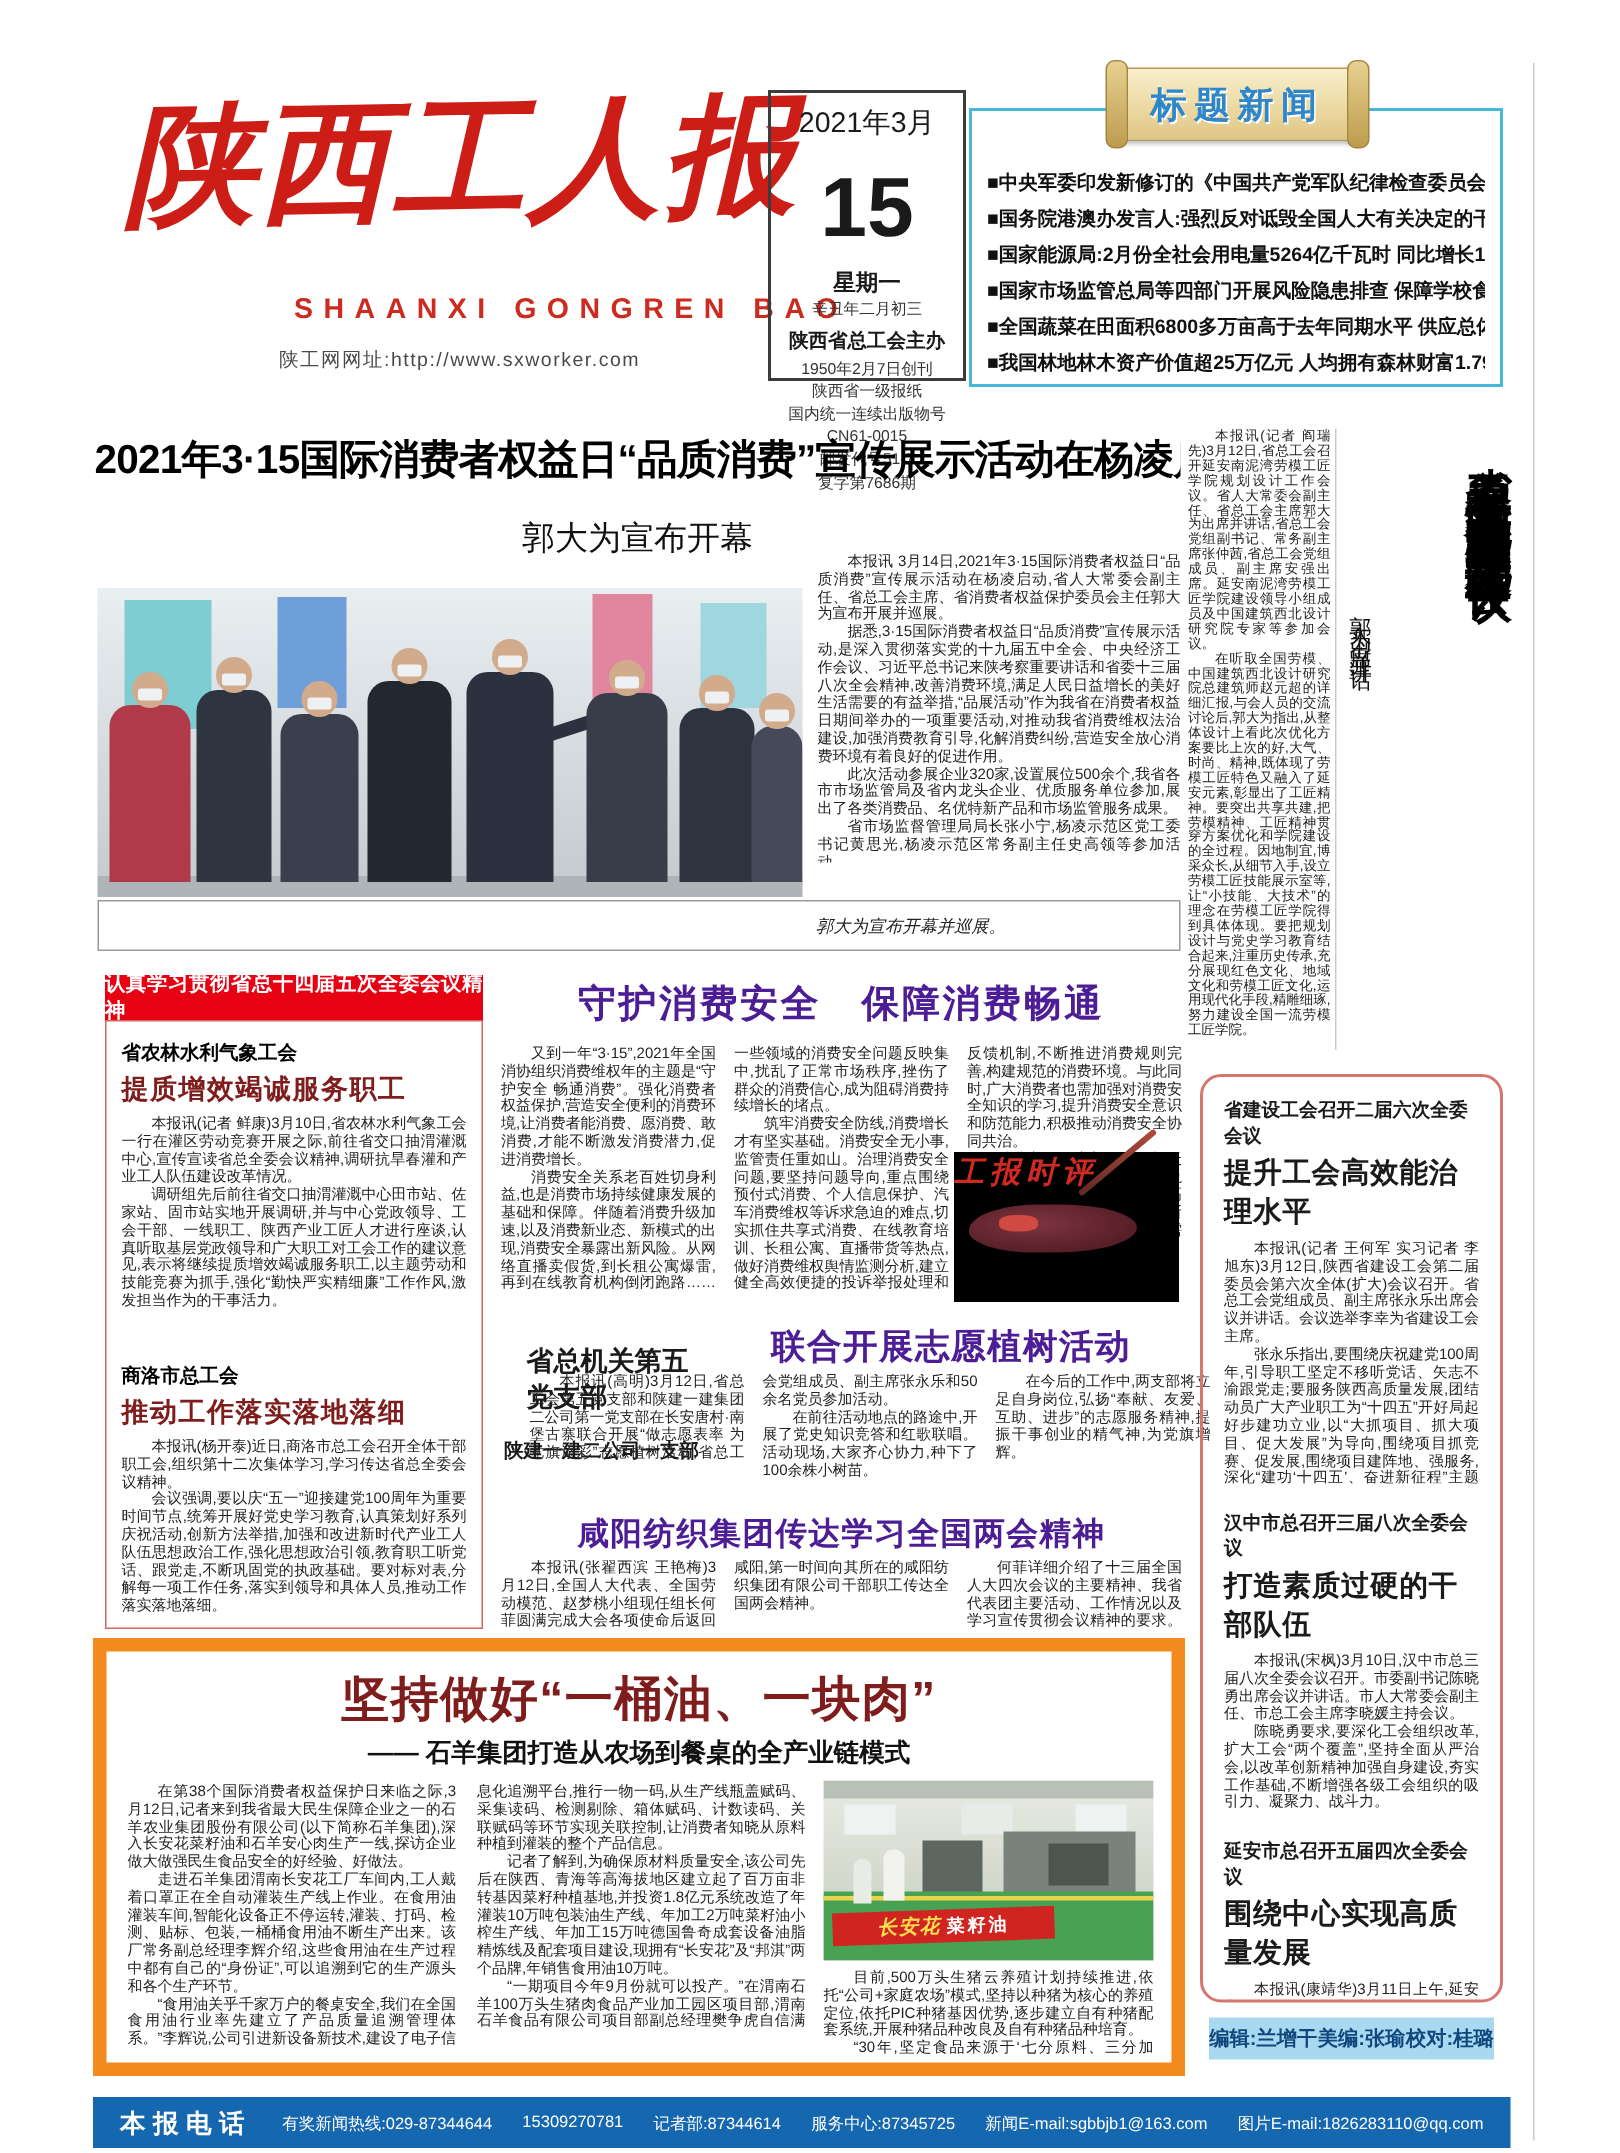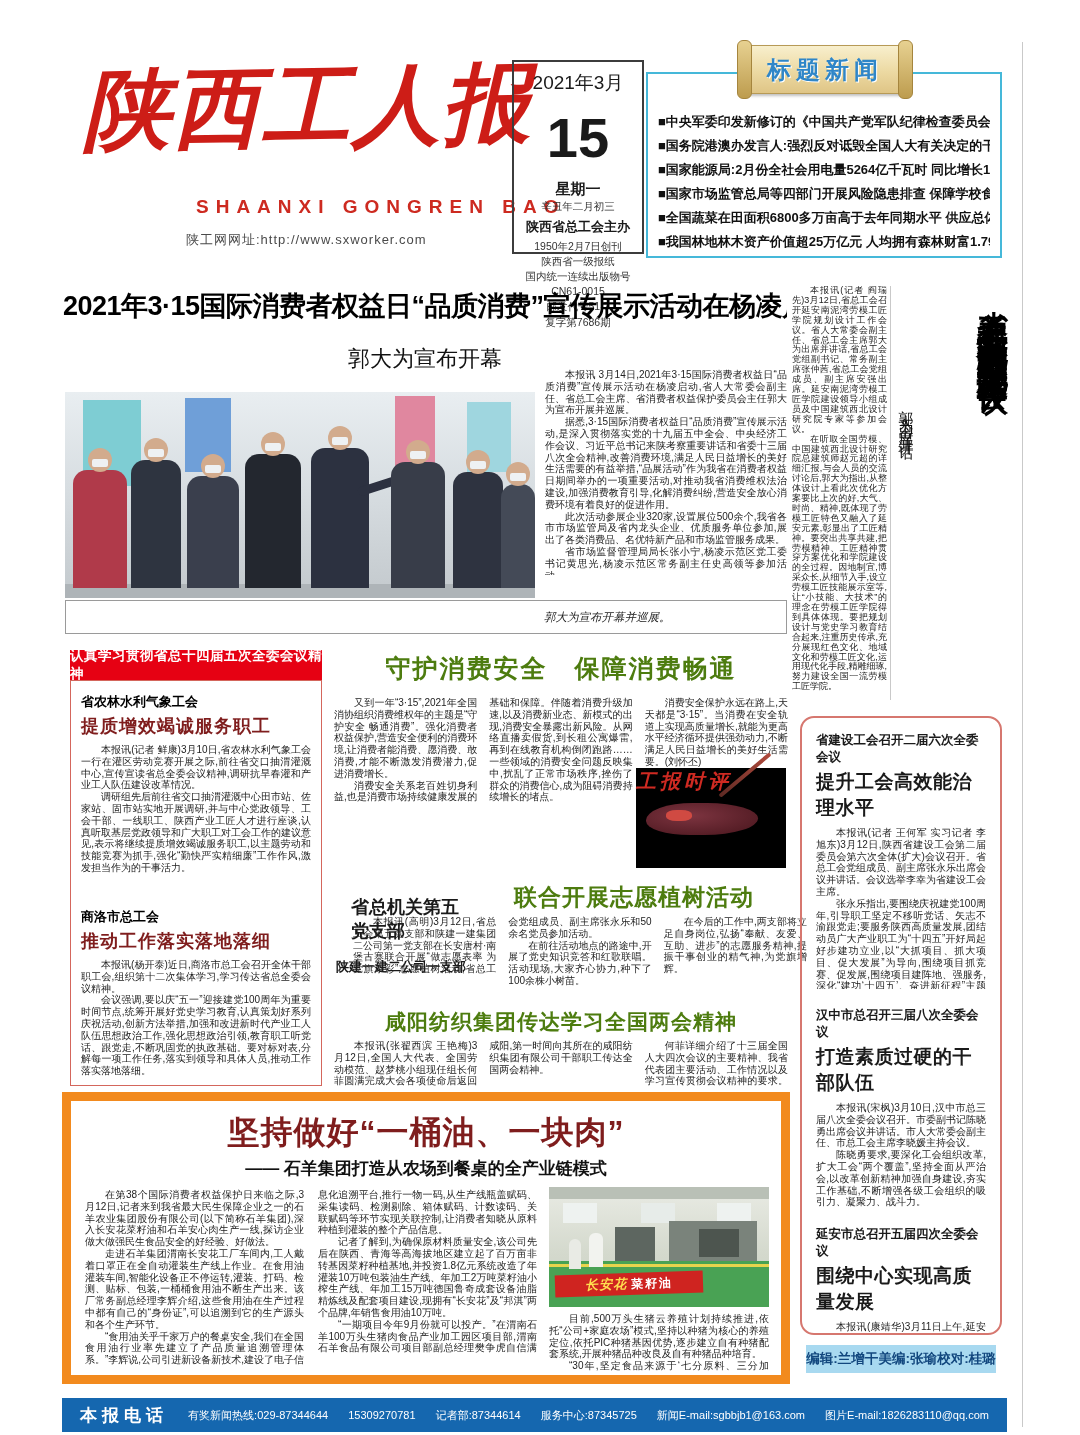"守护消费安全 保障消费畅通" .sec-hl { color: #4d7c0f -> #4c1d95 }
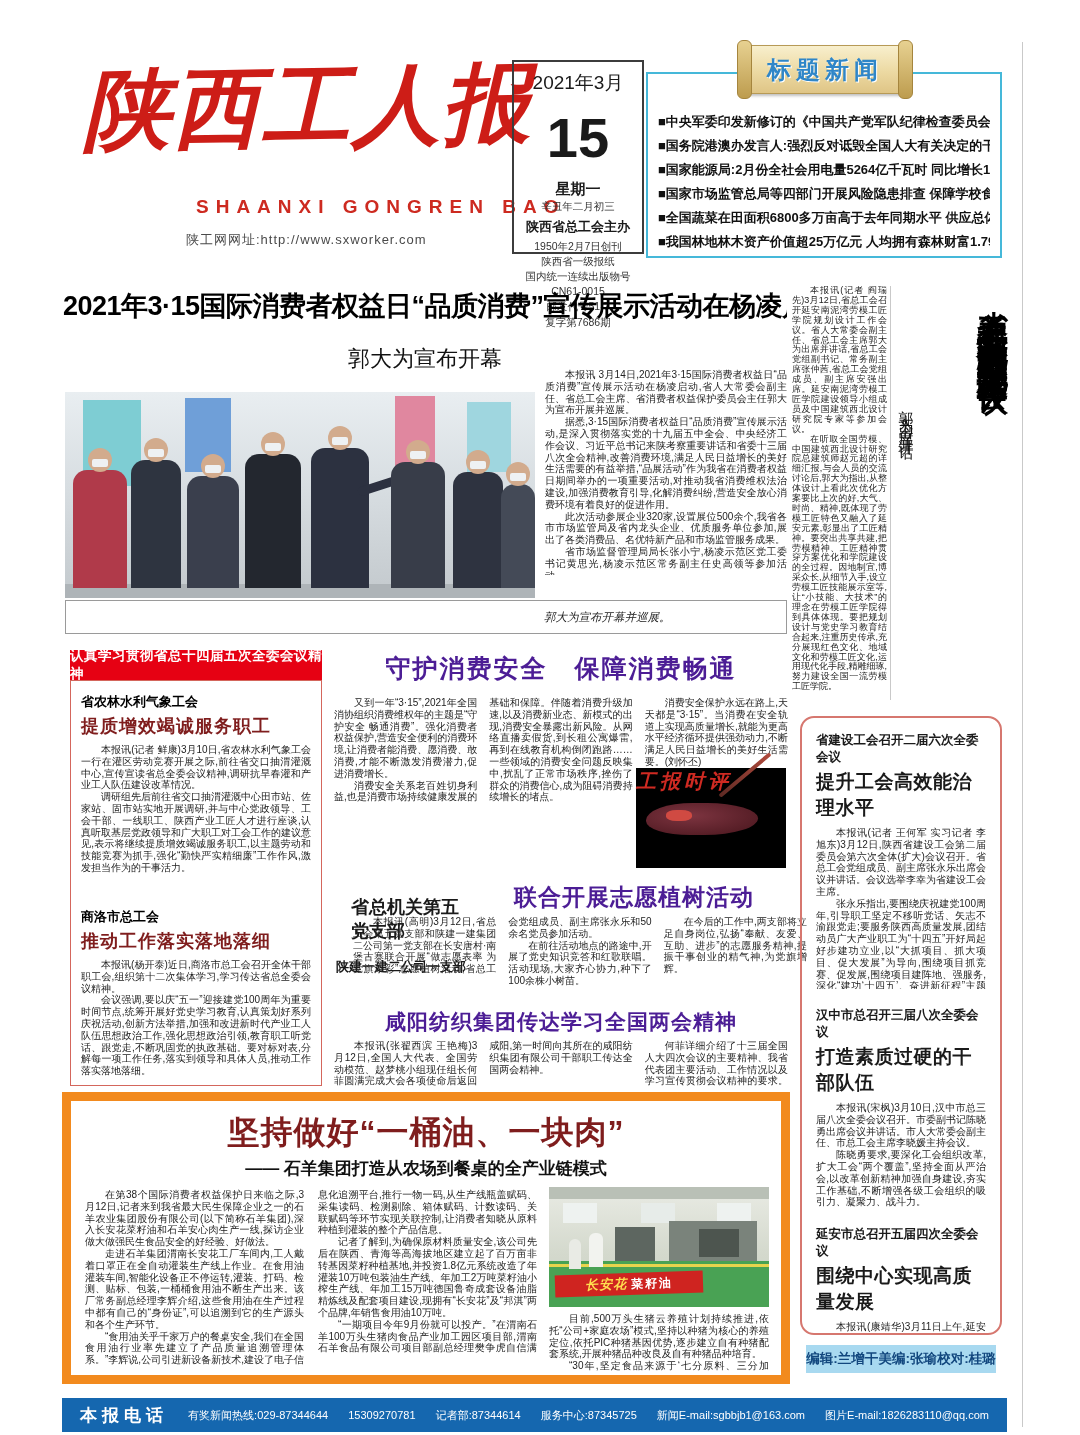"筑牢消费安全防线,消费增长才有坚实基础。消费安全无小事,监管责任重如山。治理消费" p { html: none -> <p>筑牢消费安全防线,消费增长才有坚实基础。消费安全无小事,监管责任重如山。治理消费安全问题,要坚持问题导向,重点围绕预付式消费、个人信息保护、汽车消费维权等诉求急迫的难点,切实抓住共享式消费、在线教育培训、长租公寓、直播带货等热点,做好消费维权舆情监测分析,建立健全高效便捷的投诉举报处理和反馈机制,不断推进消费规则完善,构建规范的消费环境。与此同时,广大消费者也需加强对消费安全知识的学习,提升消费安全意识和防范能力,积极推动消费安全协同共治。</p> }
